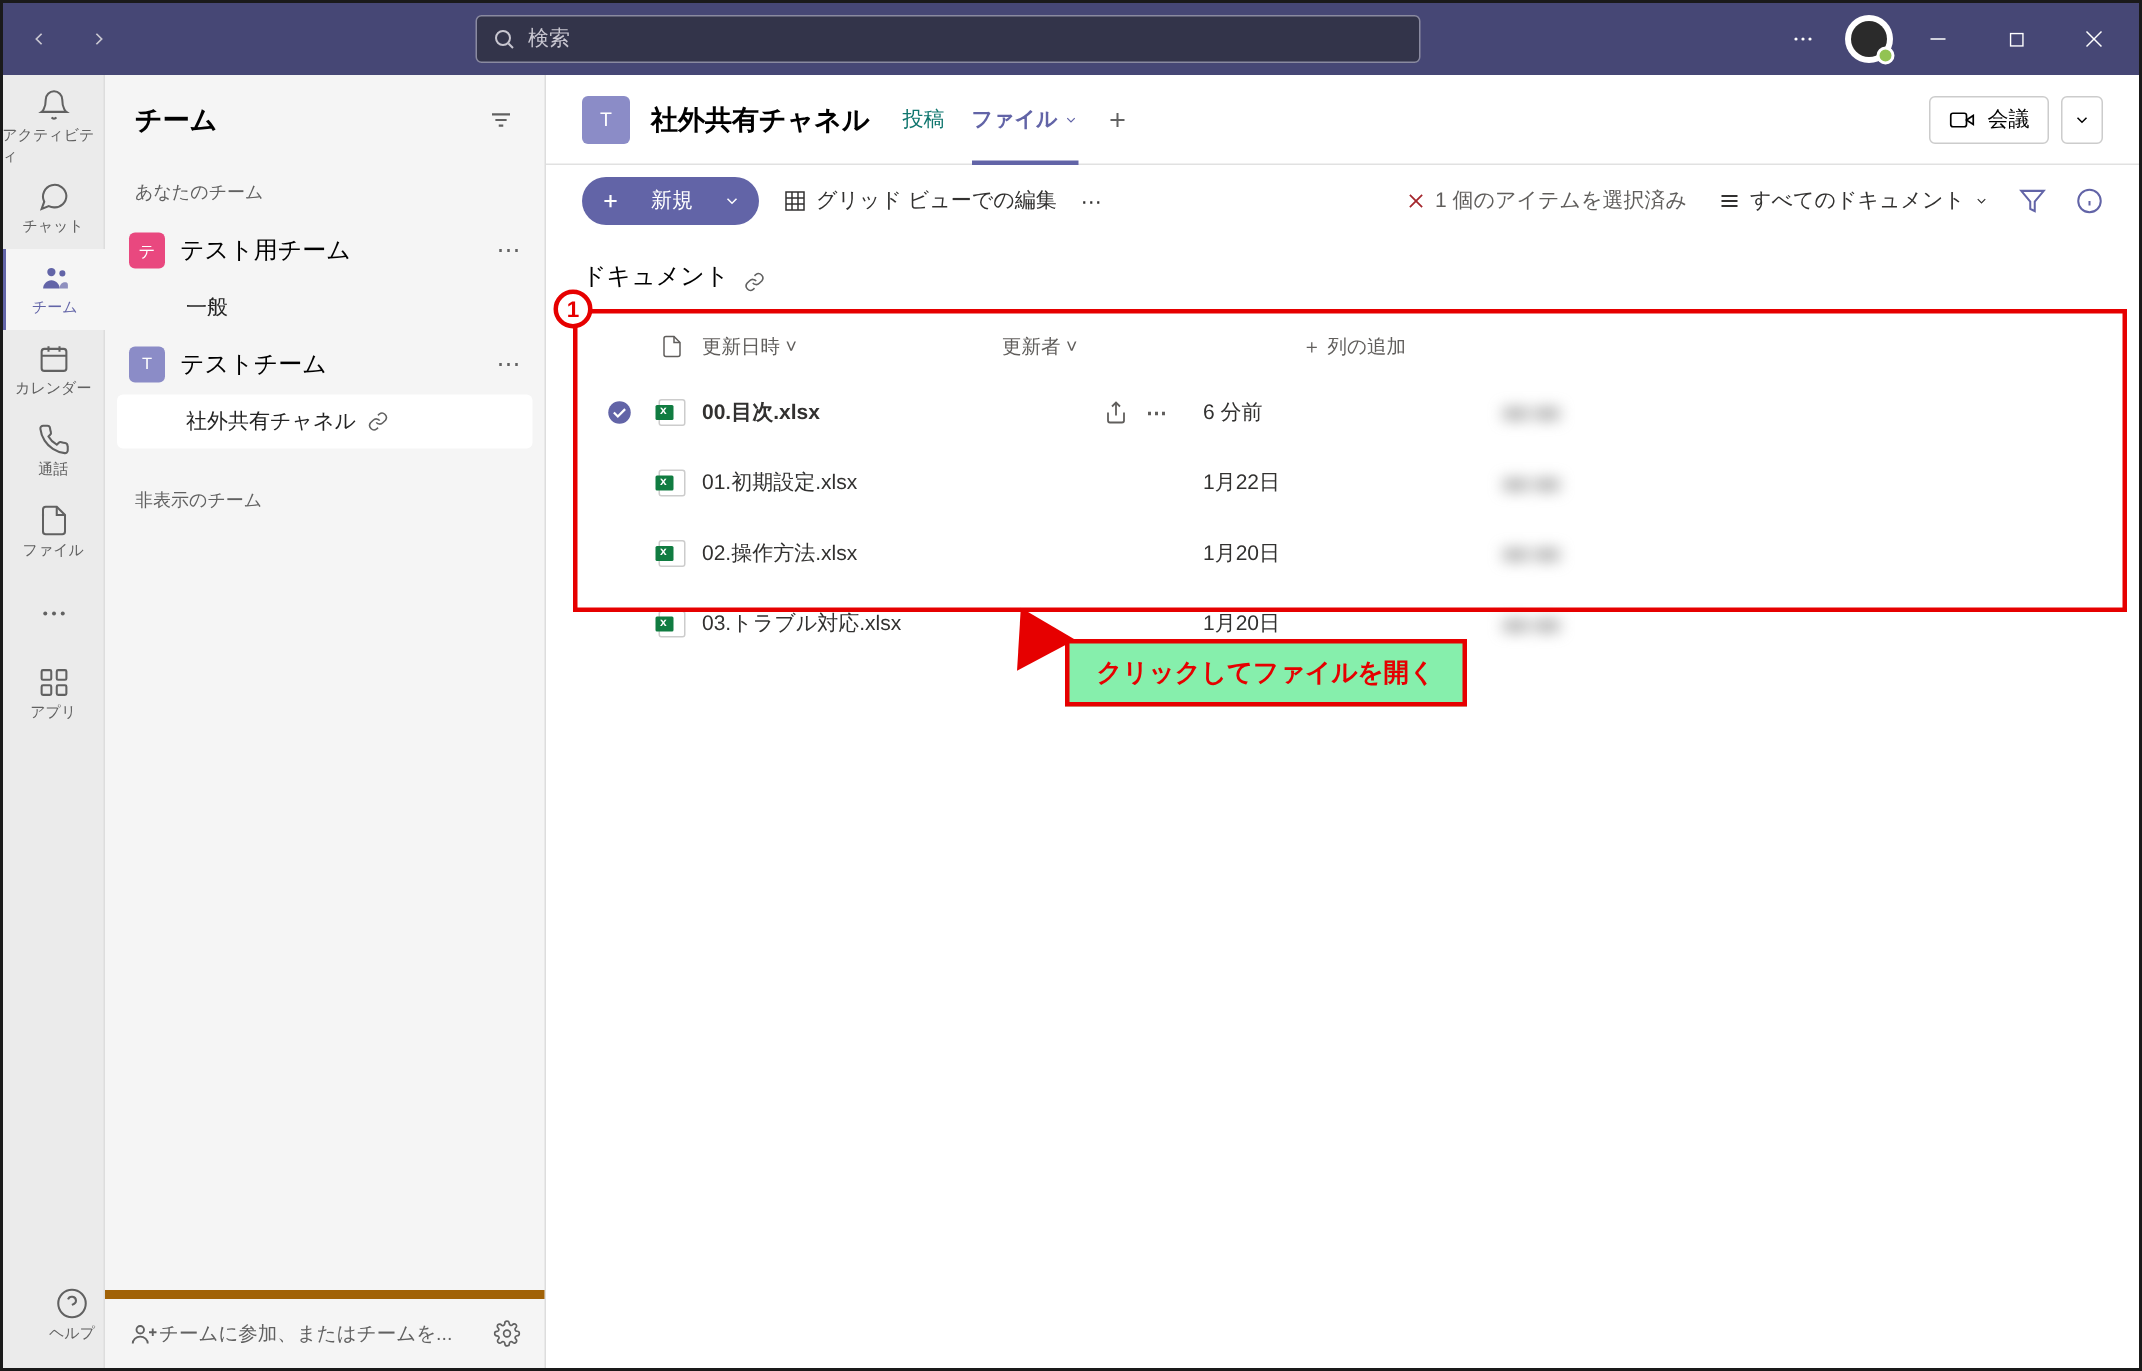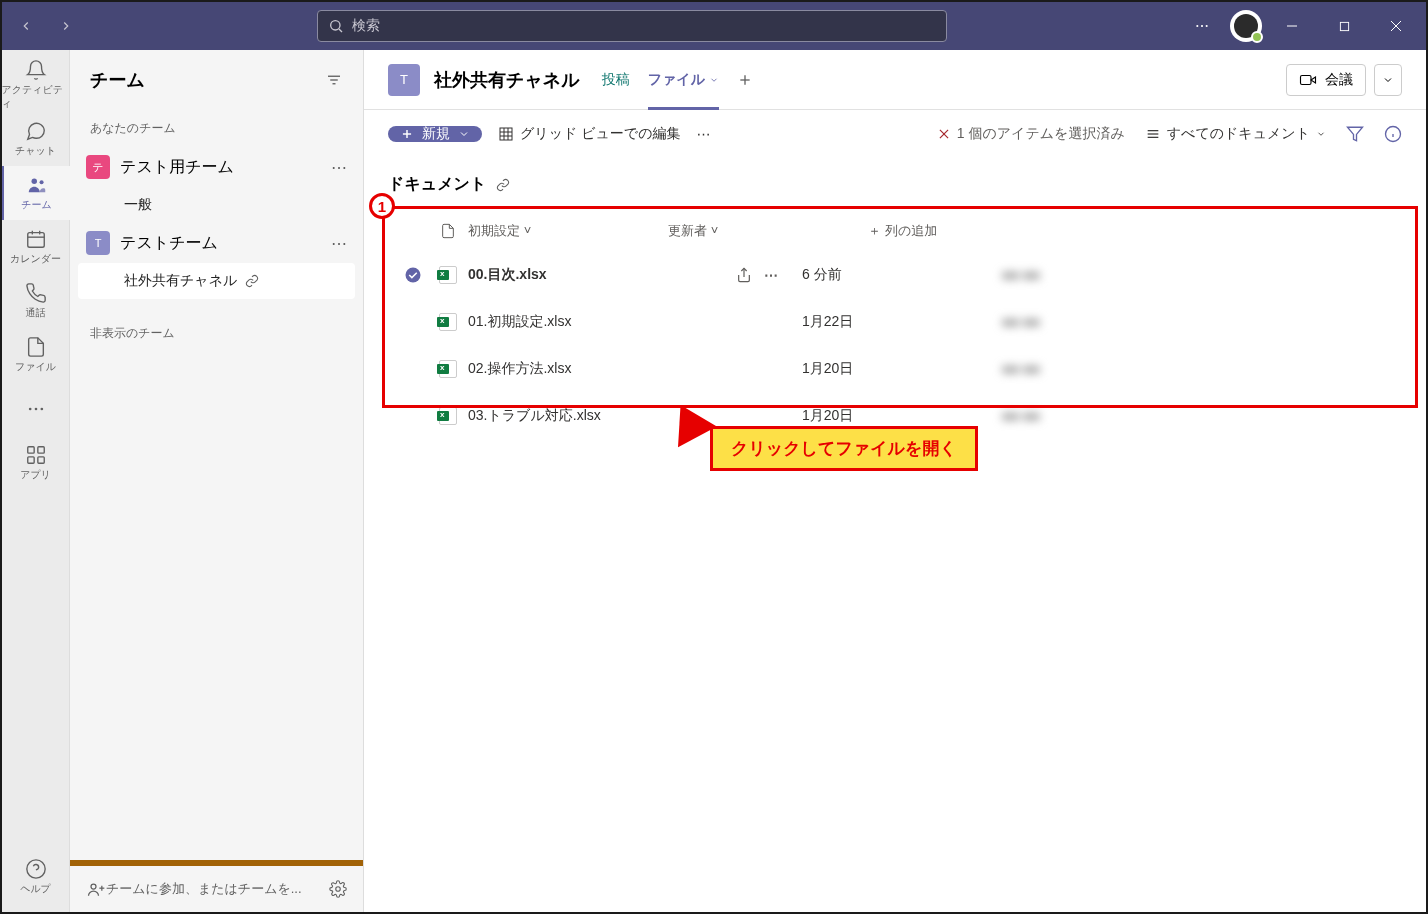"新規" .new-btn { gap: 8px -> 20px; height: 16px -> 32px }
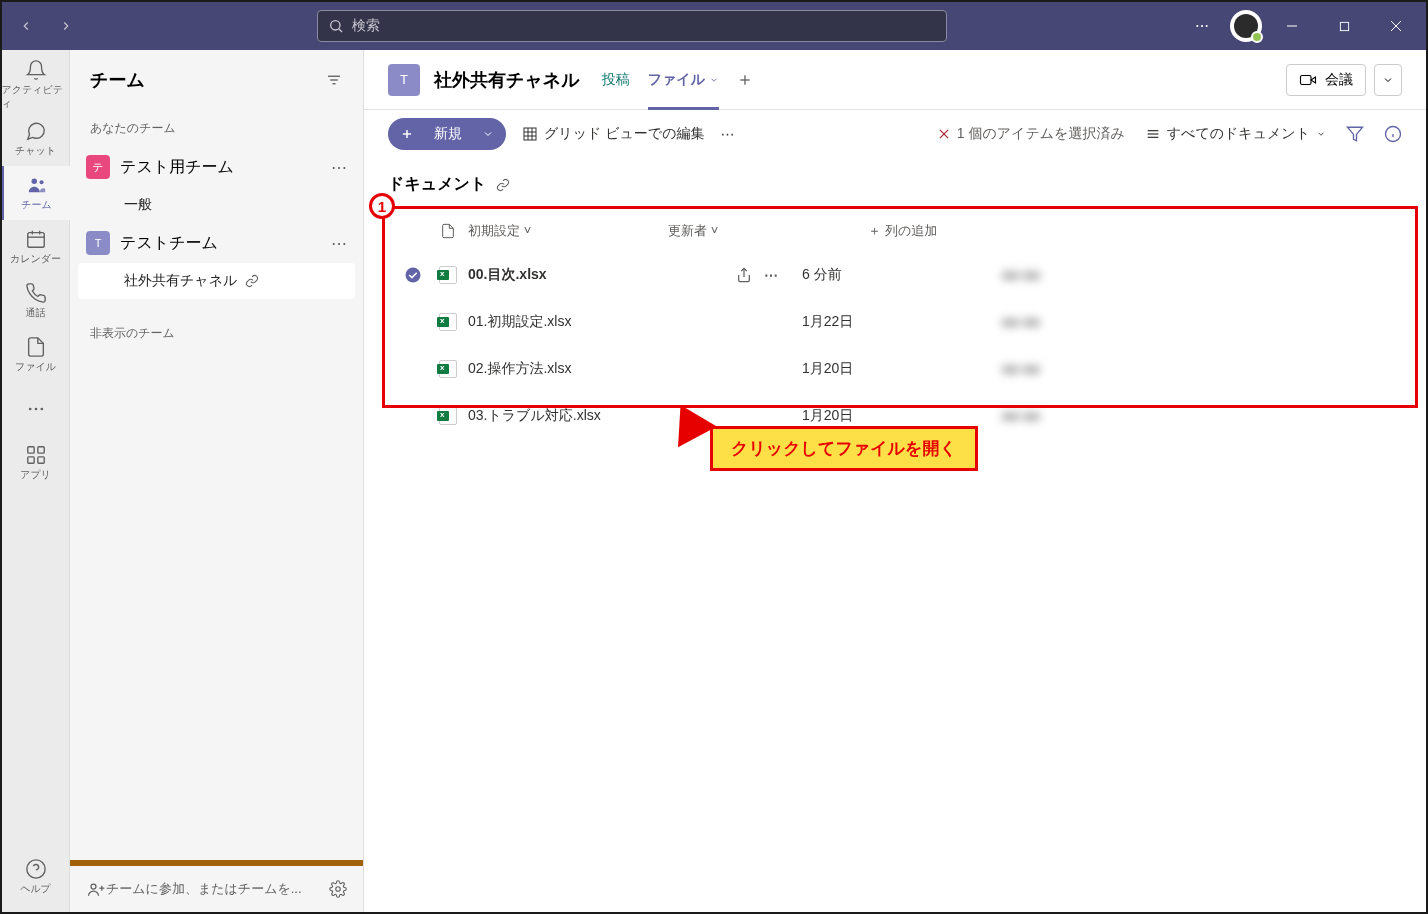"ドキュメント" .doc-title { align-items: center -> flex-end; font-weight: 700 -> 400 }
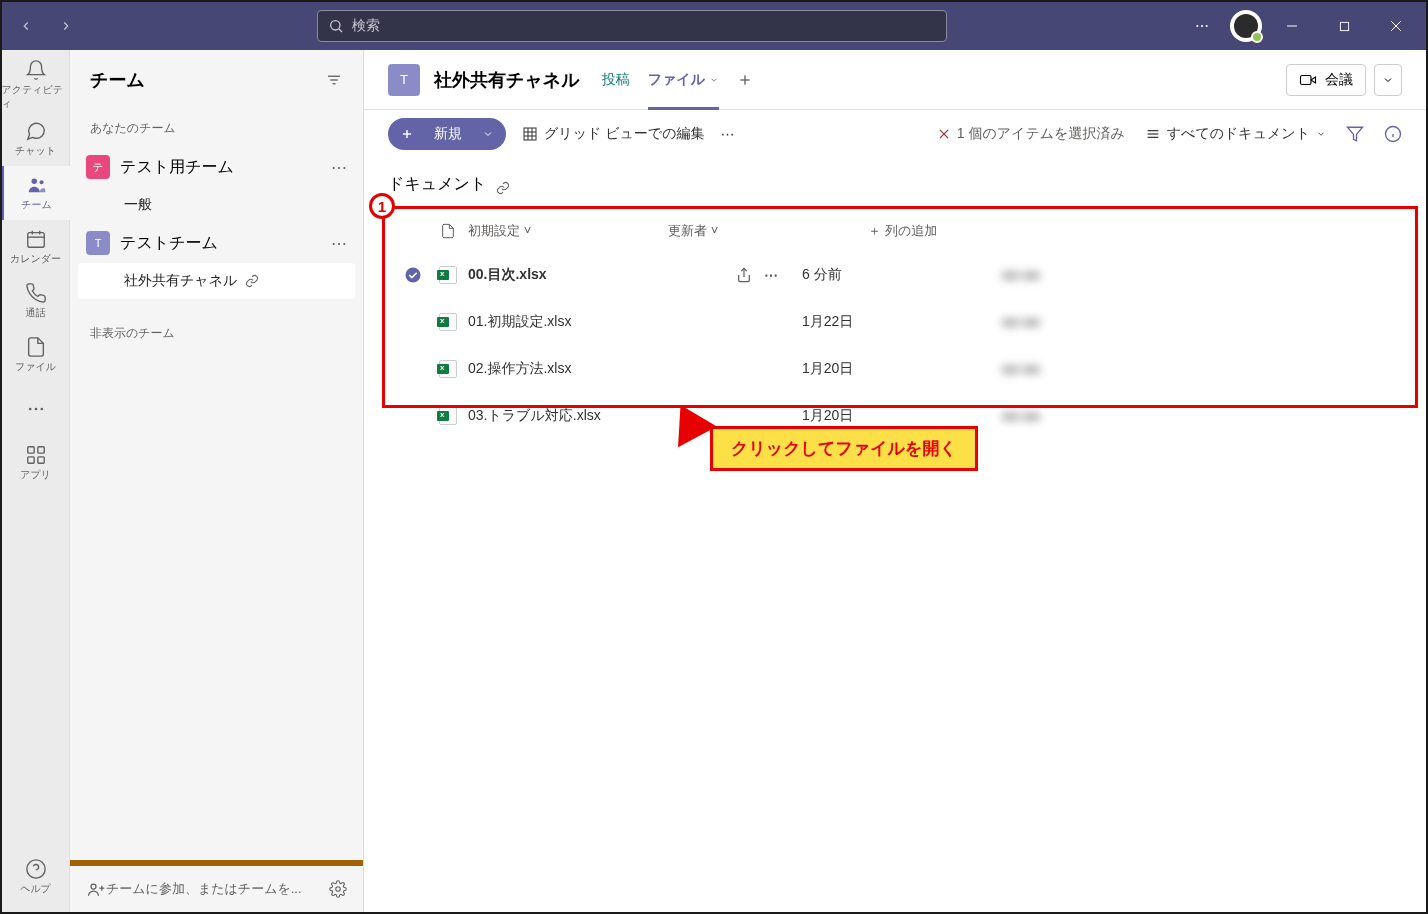"初期設定" span { text: 初期設定 -> 更新日時 }
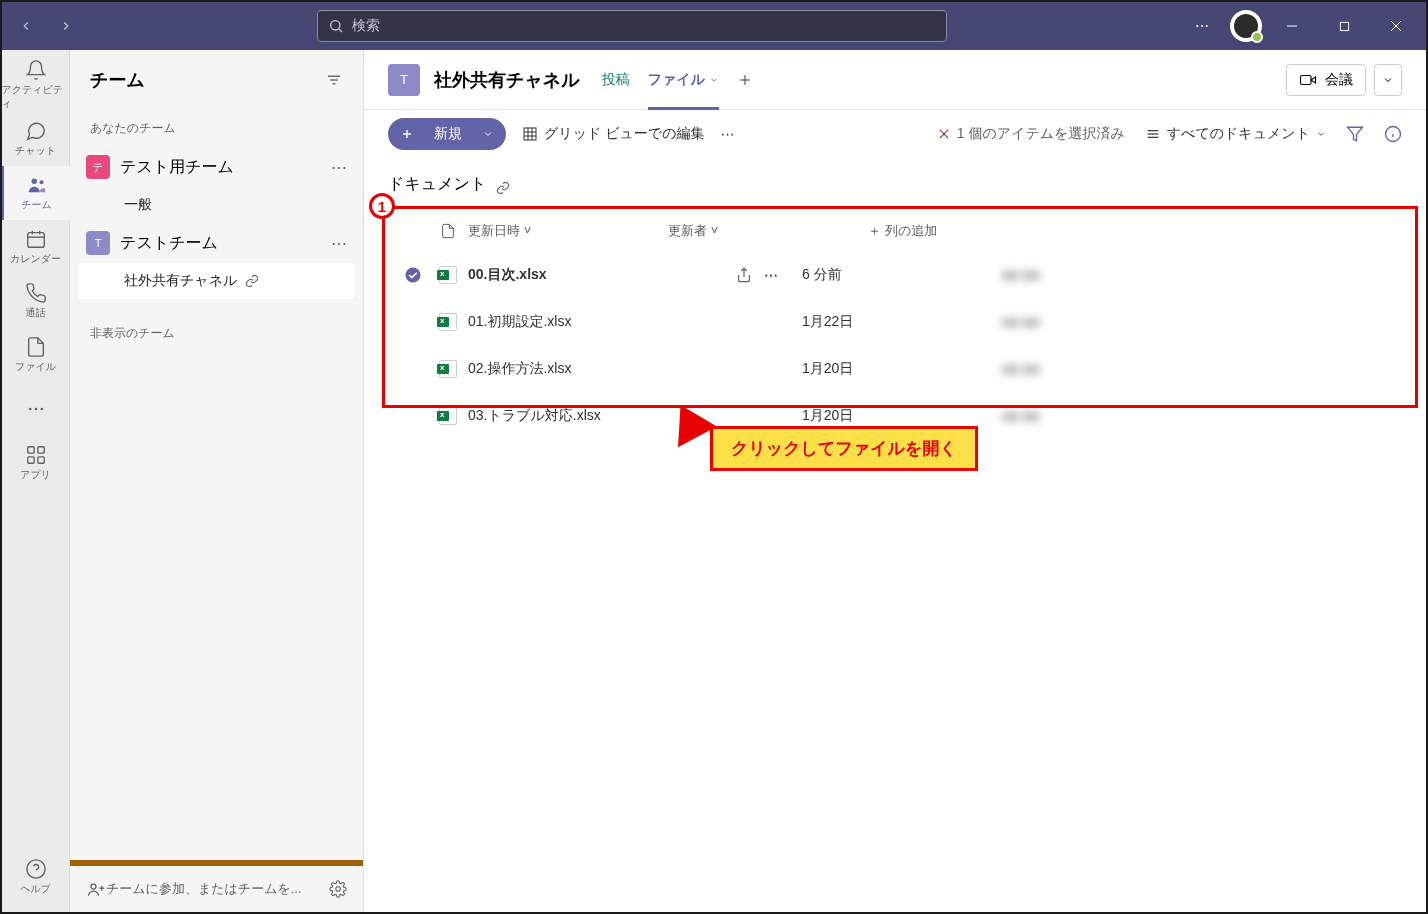"クリックしてファイルを開く" .label-box { background: #fde047 -> #86efac }
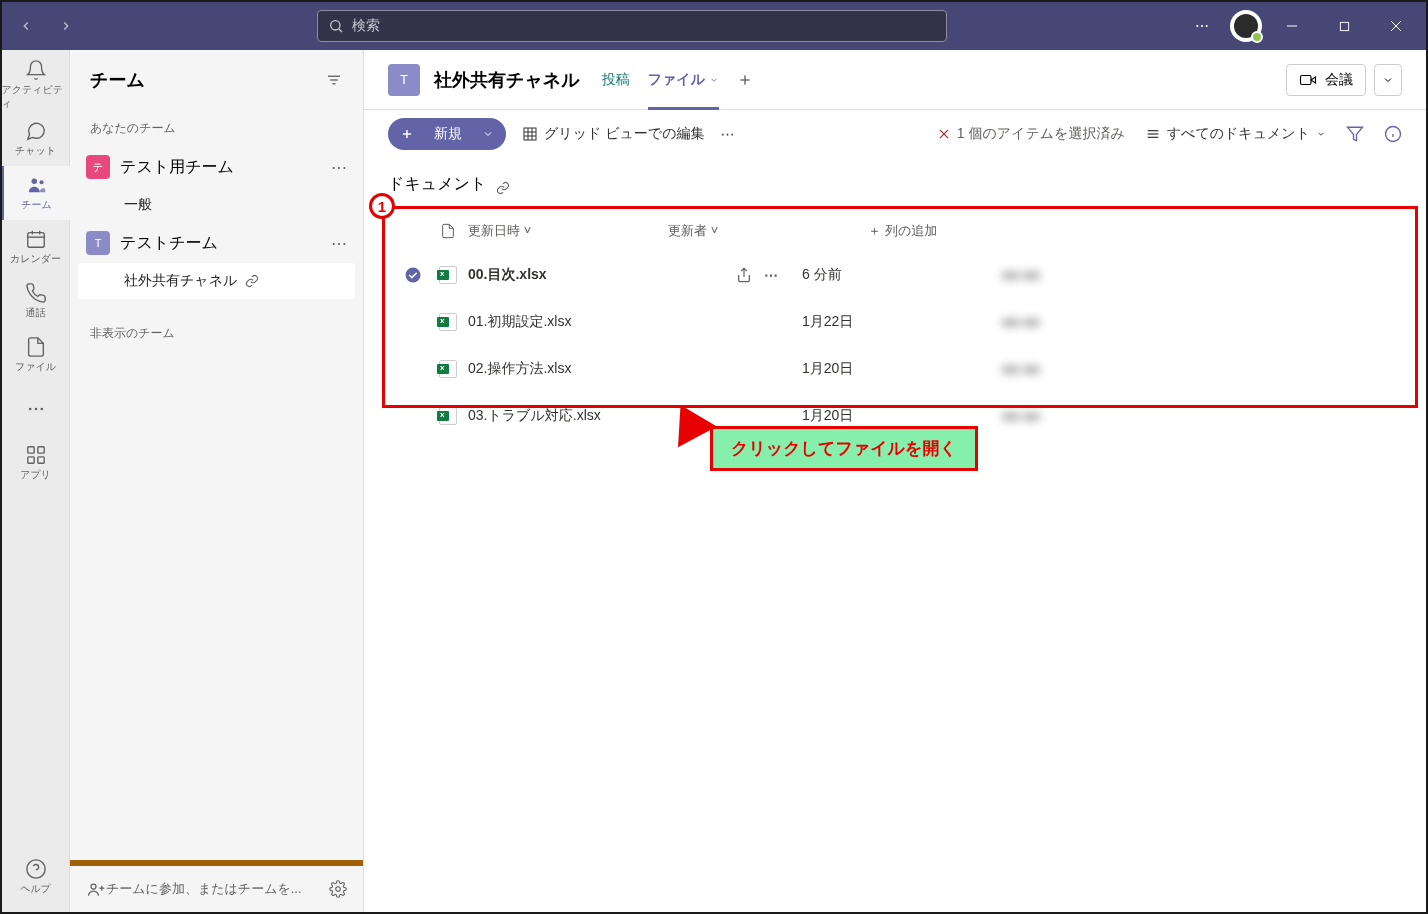"ヘルプ" .rail-bottom { align-items: center -> flex-start; left: 0 -> 12px }
